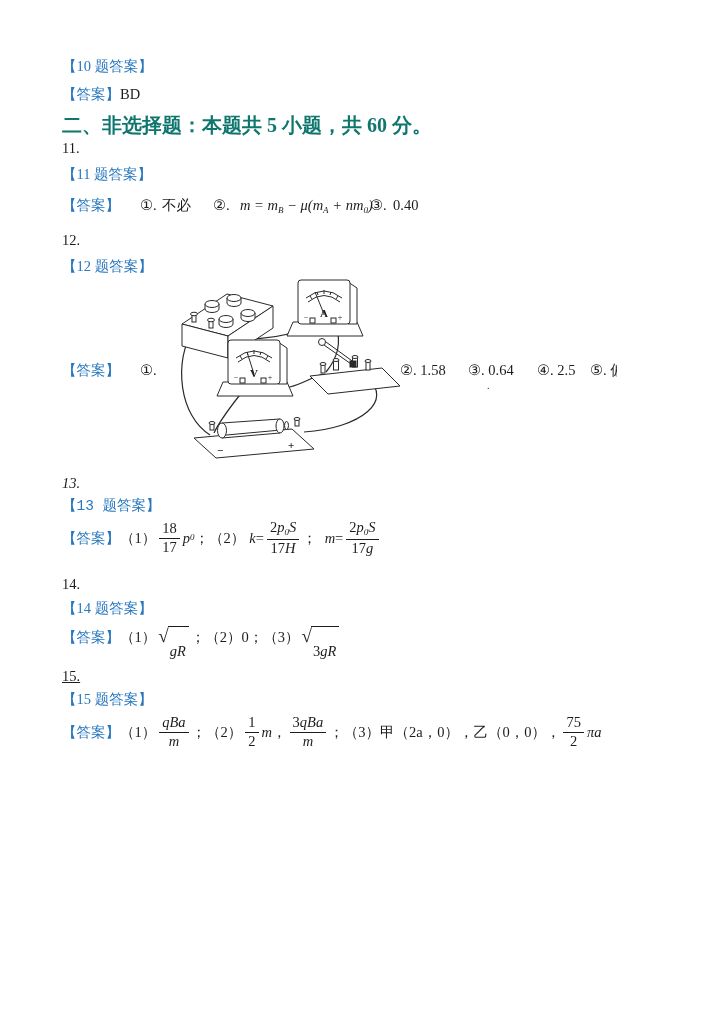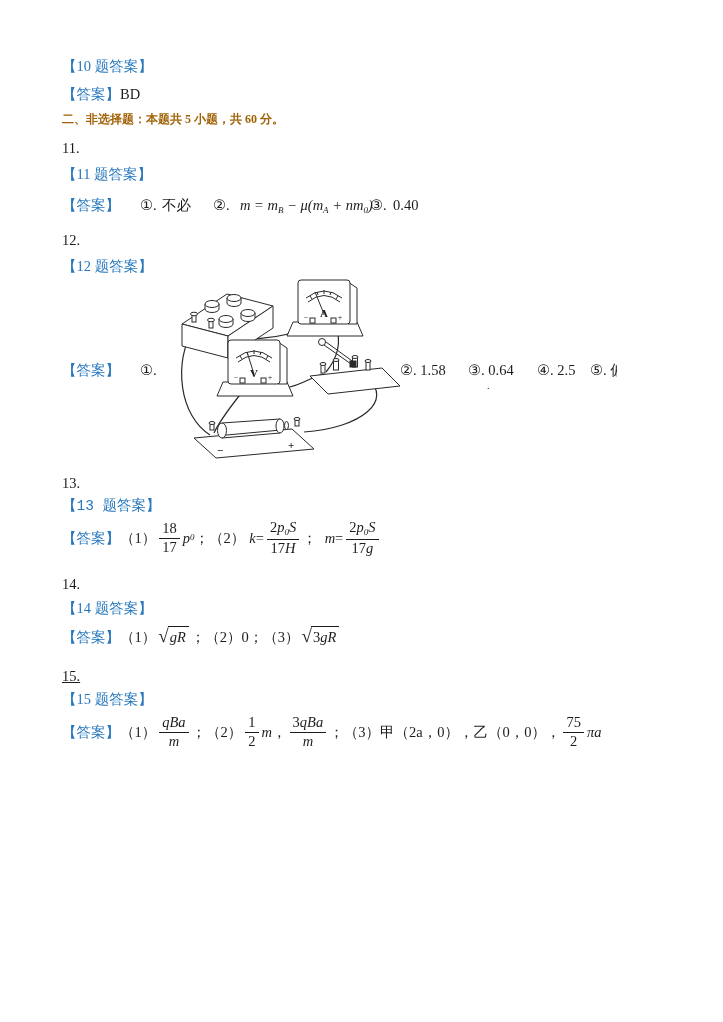"二、非选择题：本题共 5 小题，共 60 分。" .bold-title { color: #a16207 -> #0f766e; font-size: 12px -> 20px }
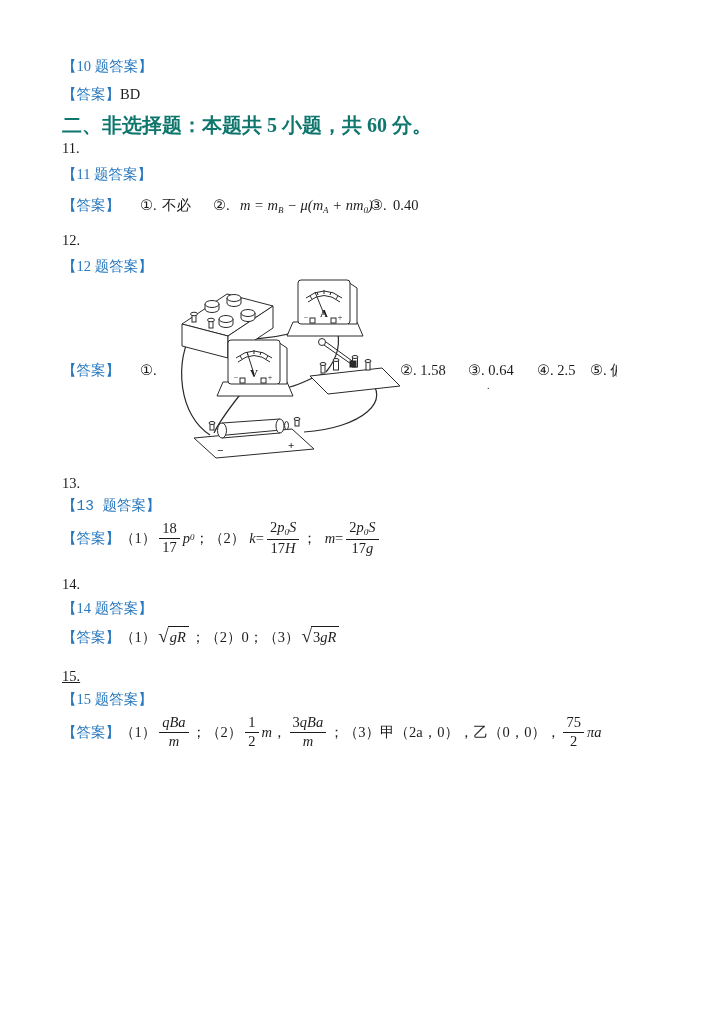"13." div.line { font-style: none -> italic }
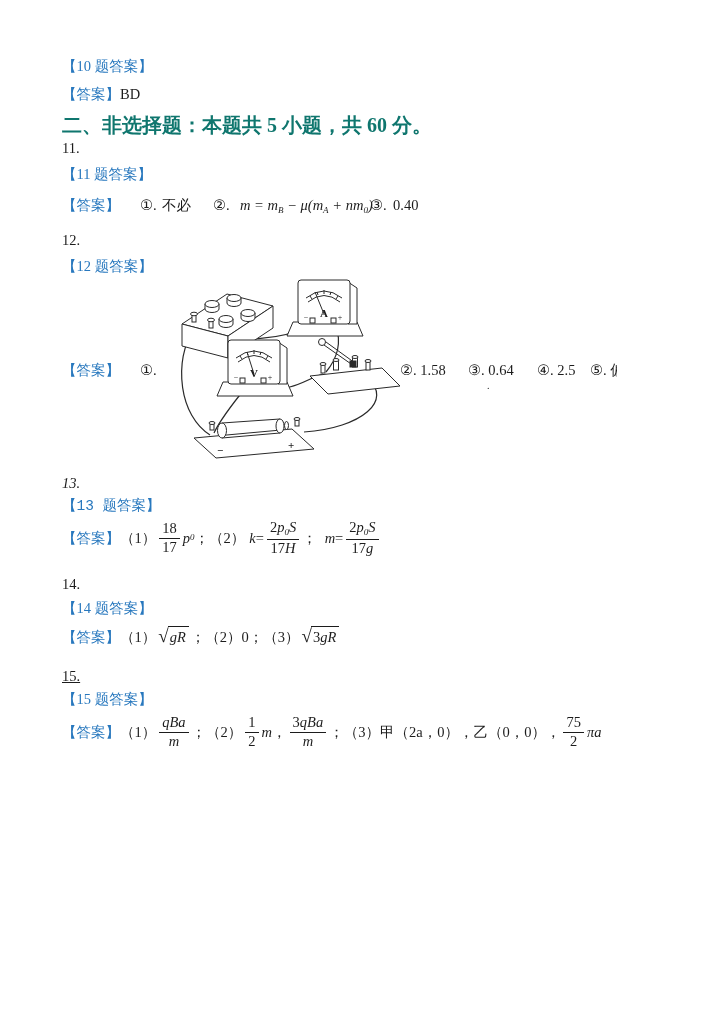"gR" .sqrt .radicand { padding: 1px 3px 0 2px -> 15px 3px 0 2px }
